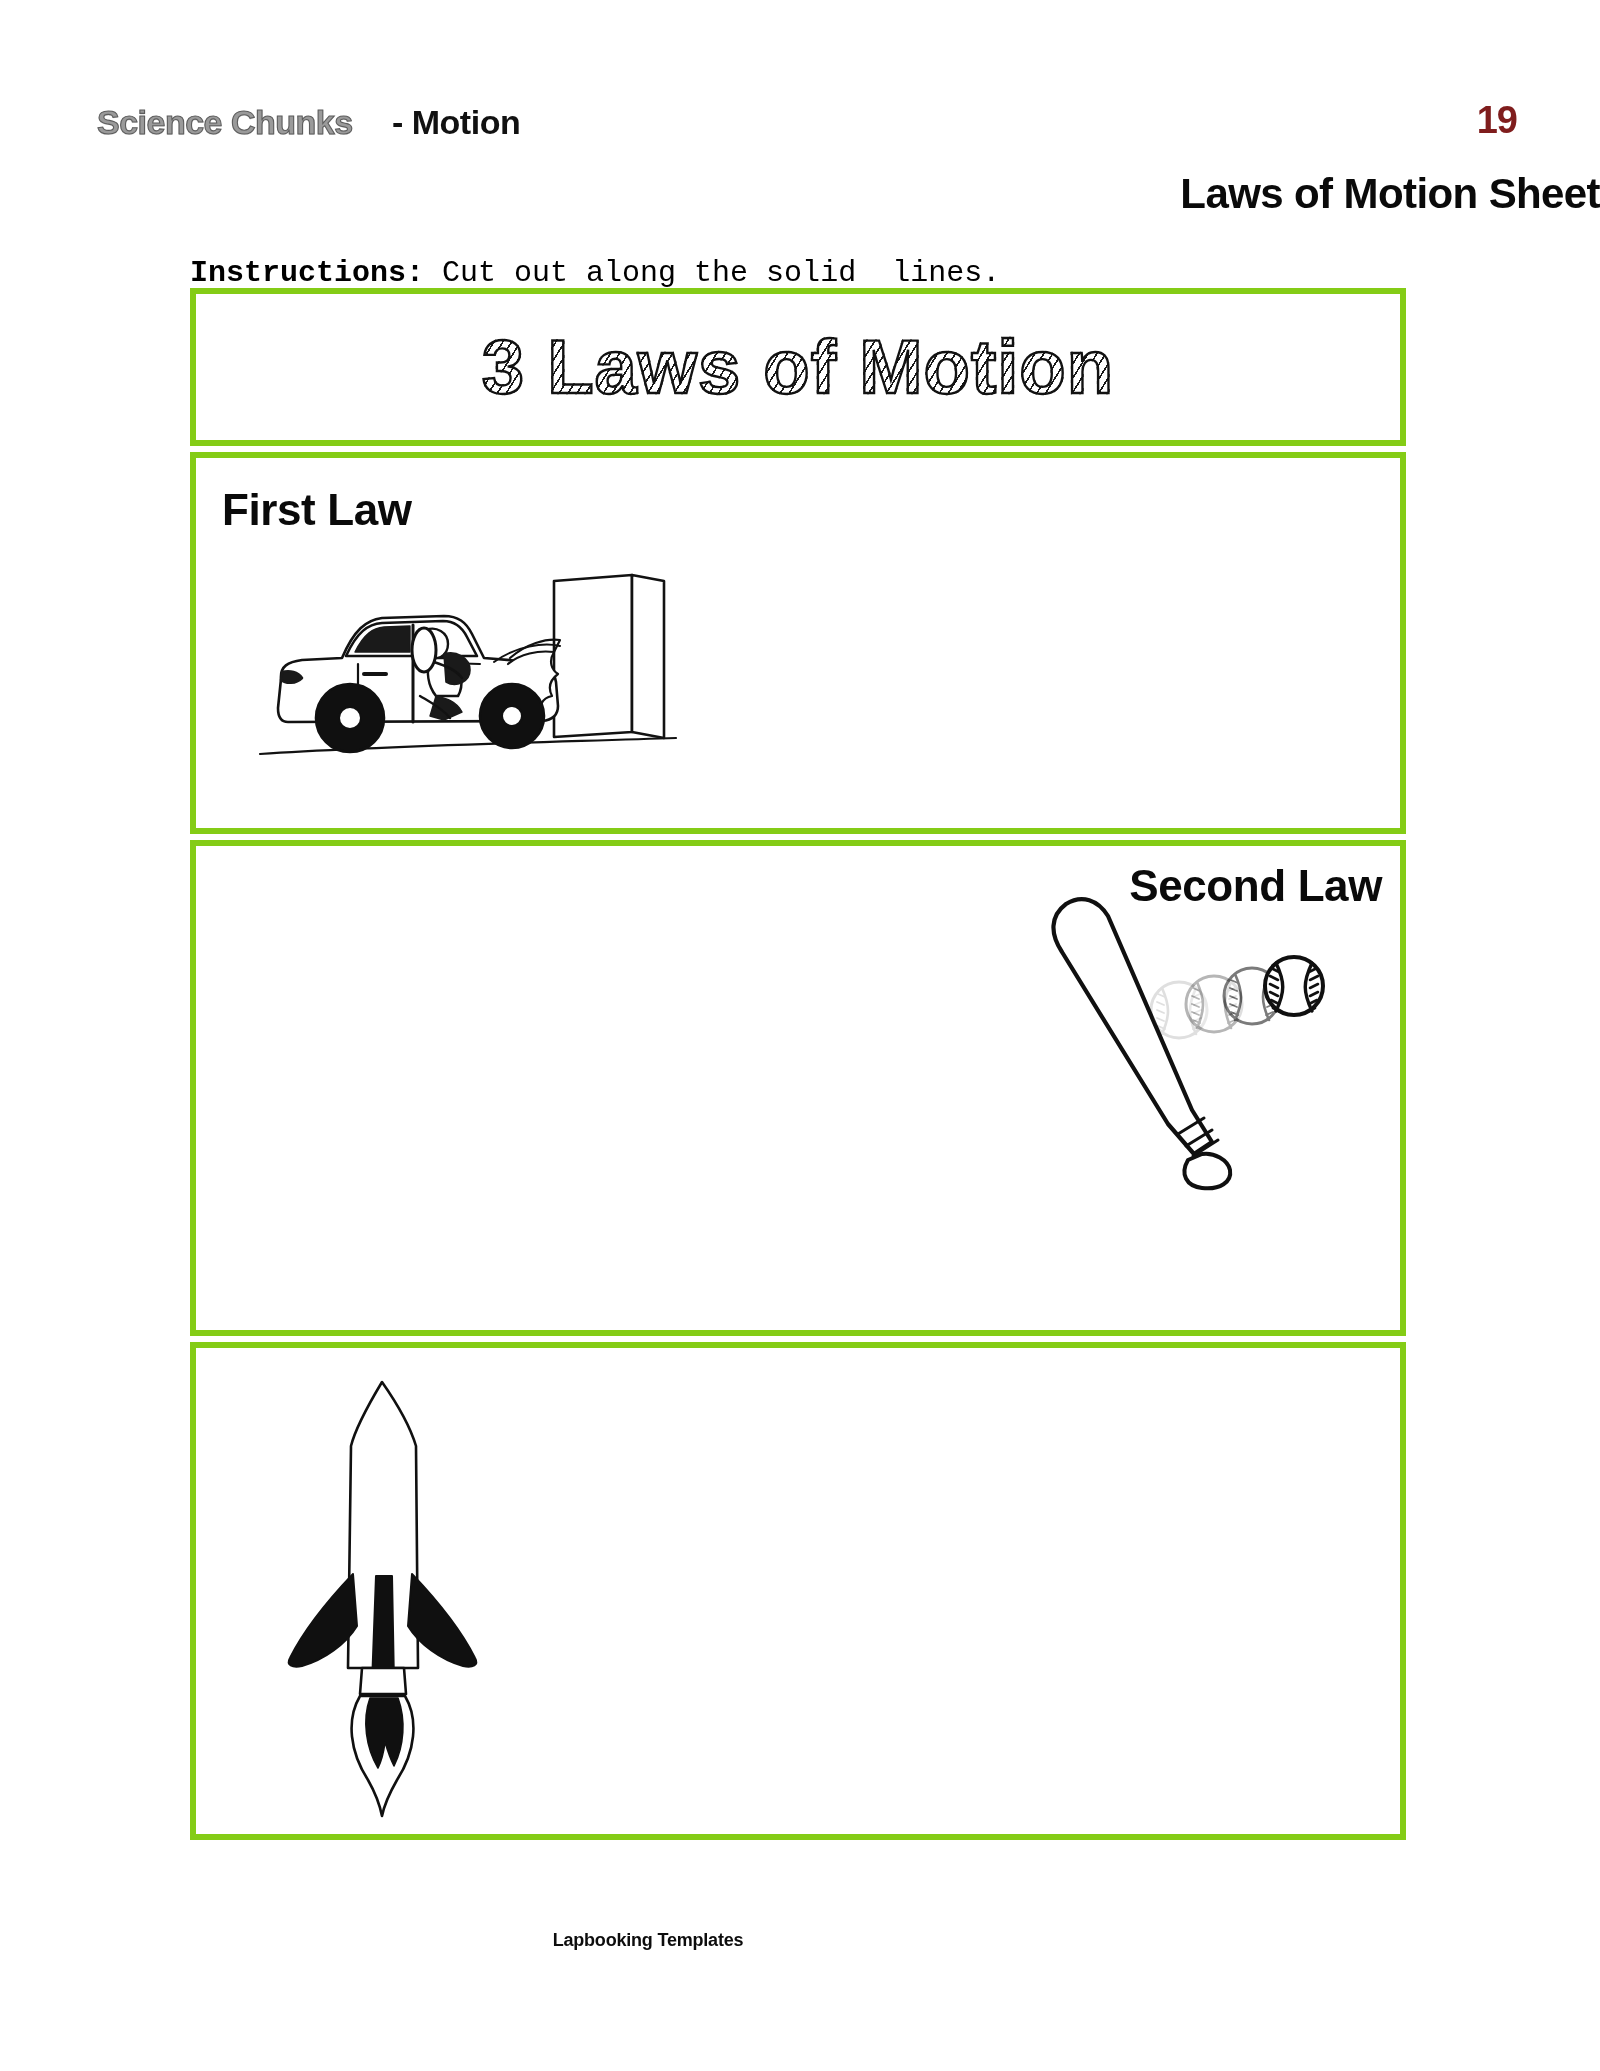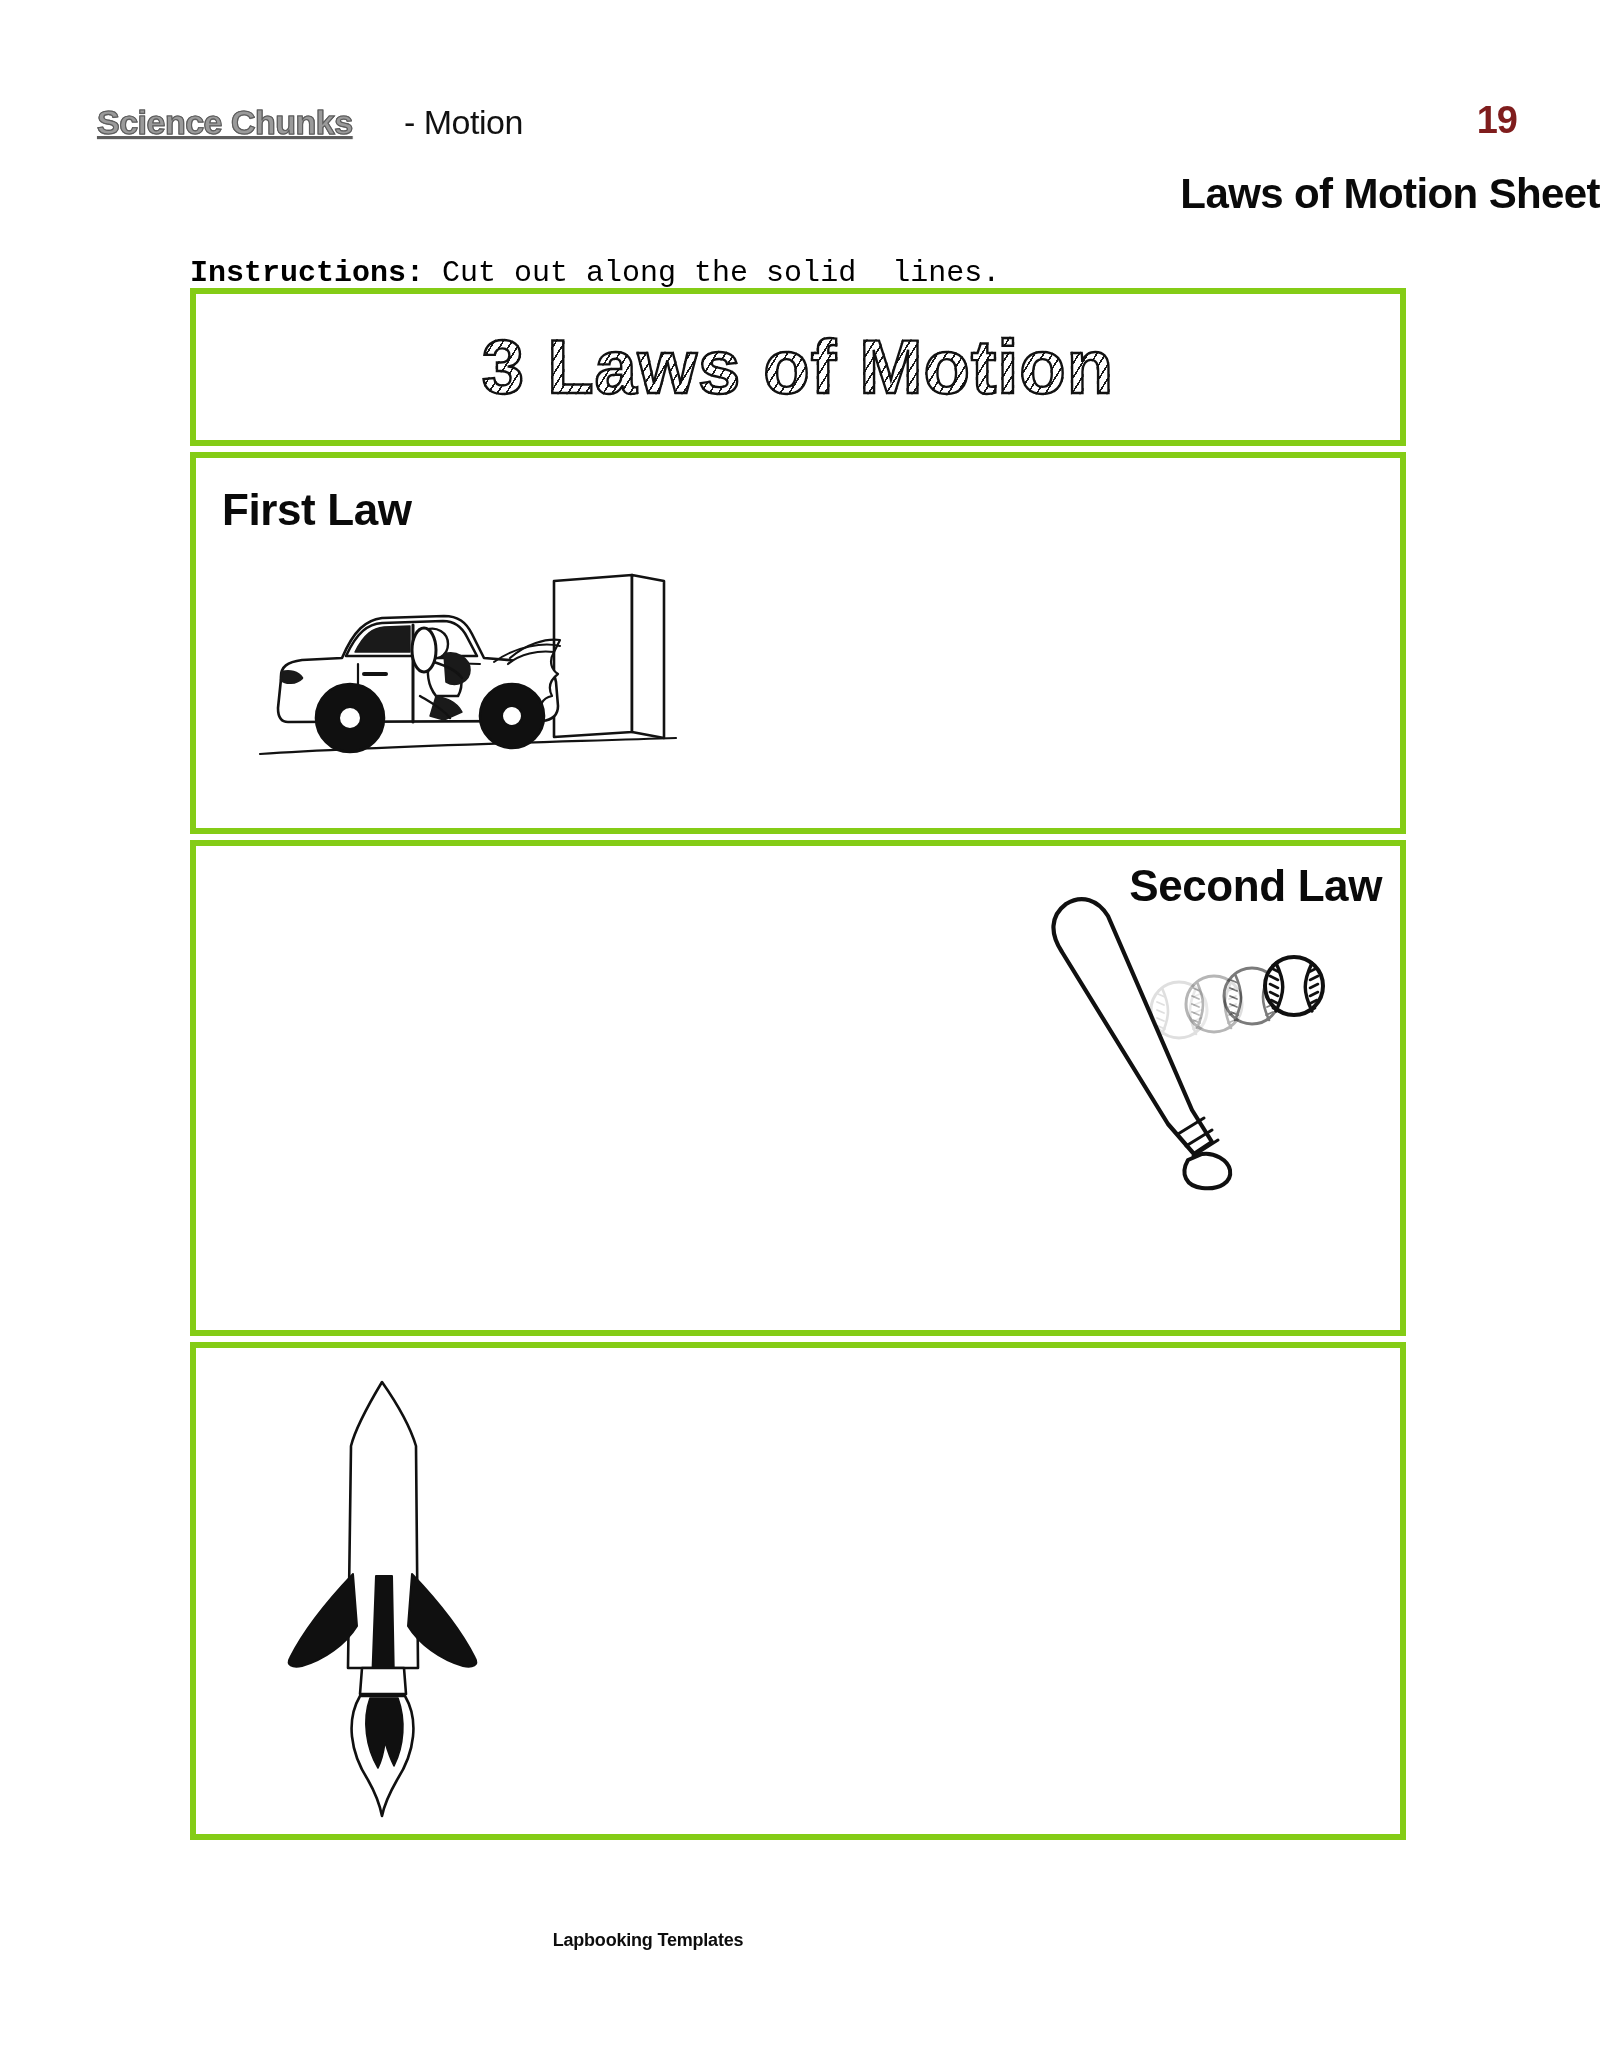"Science Chunks" .hdr-brand { text-decoration: underline -> none }
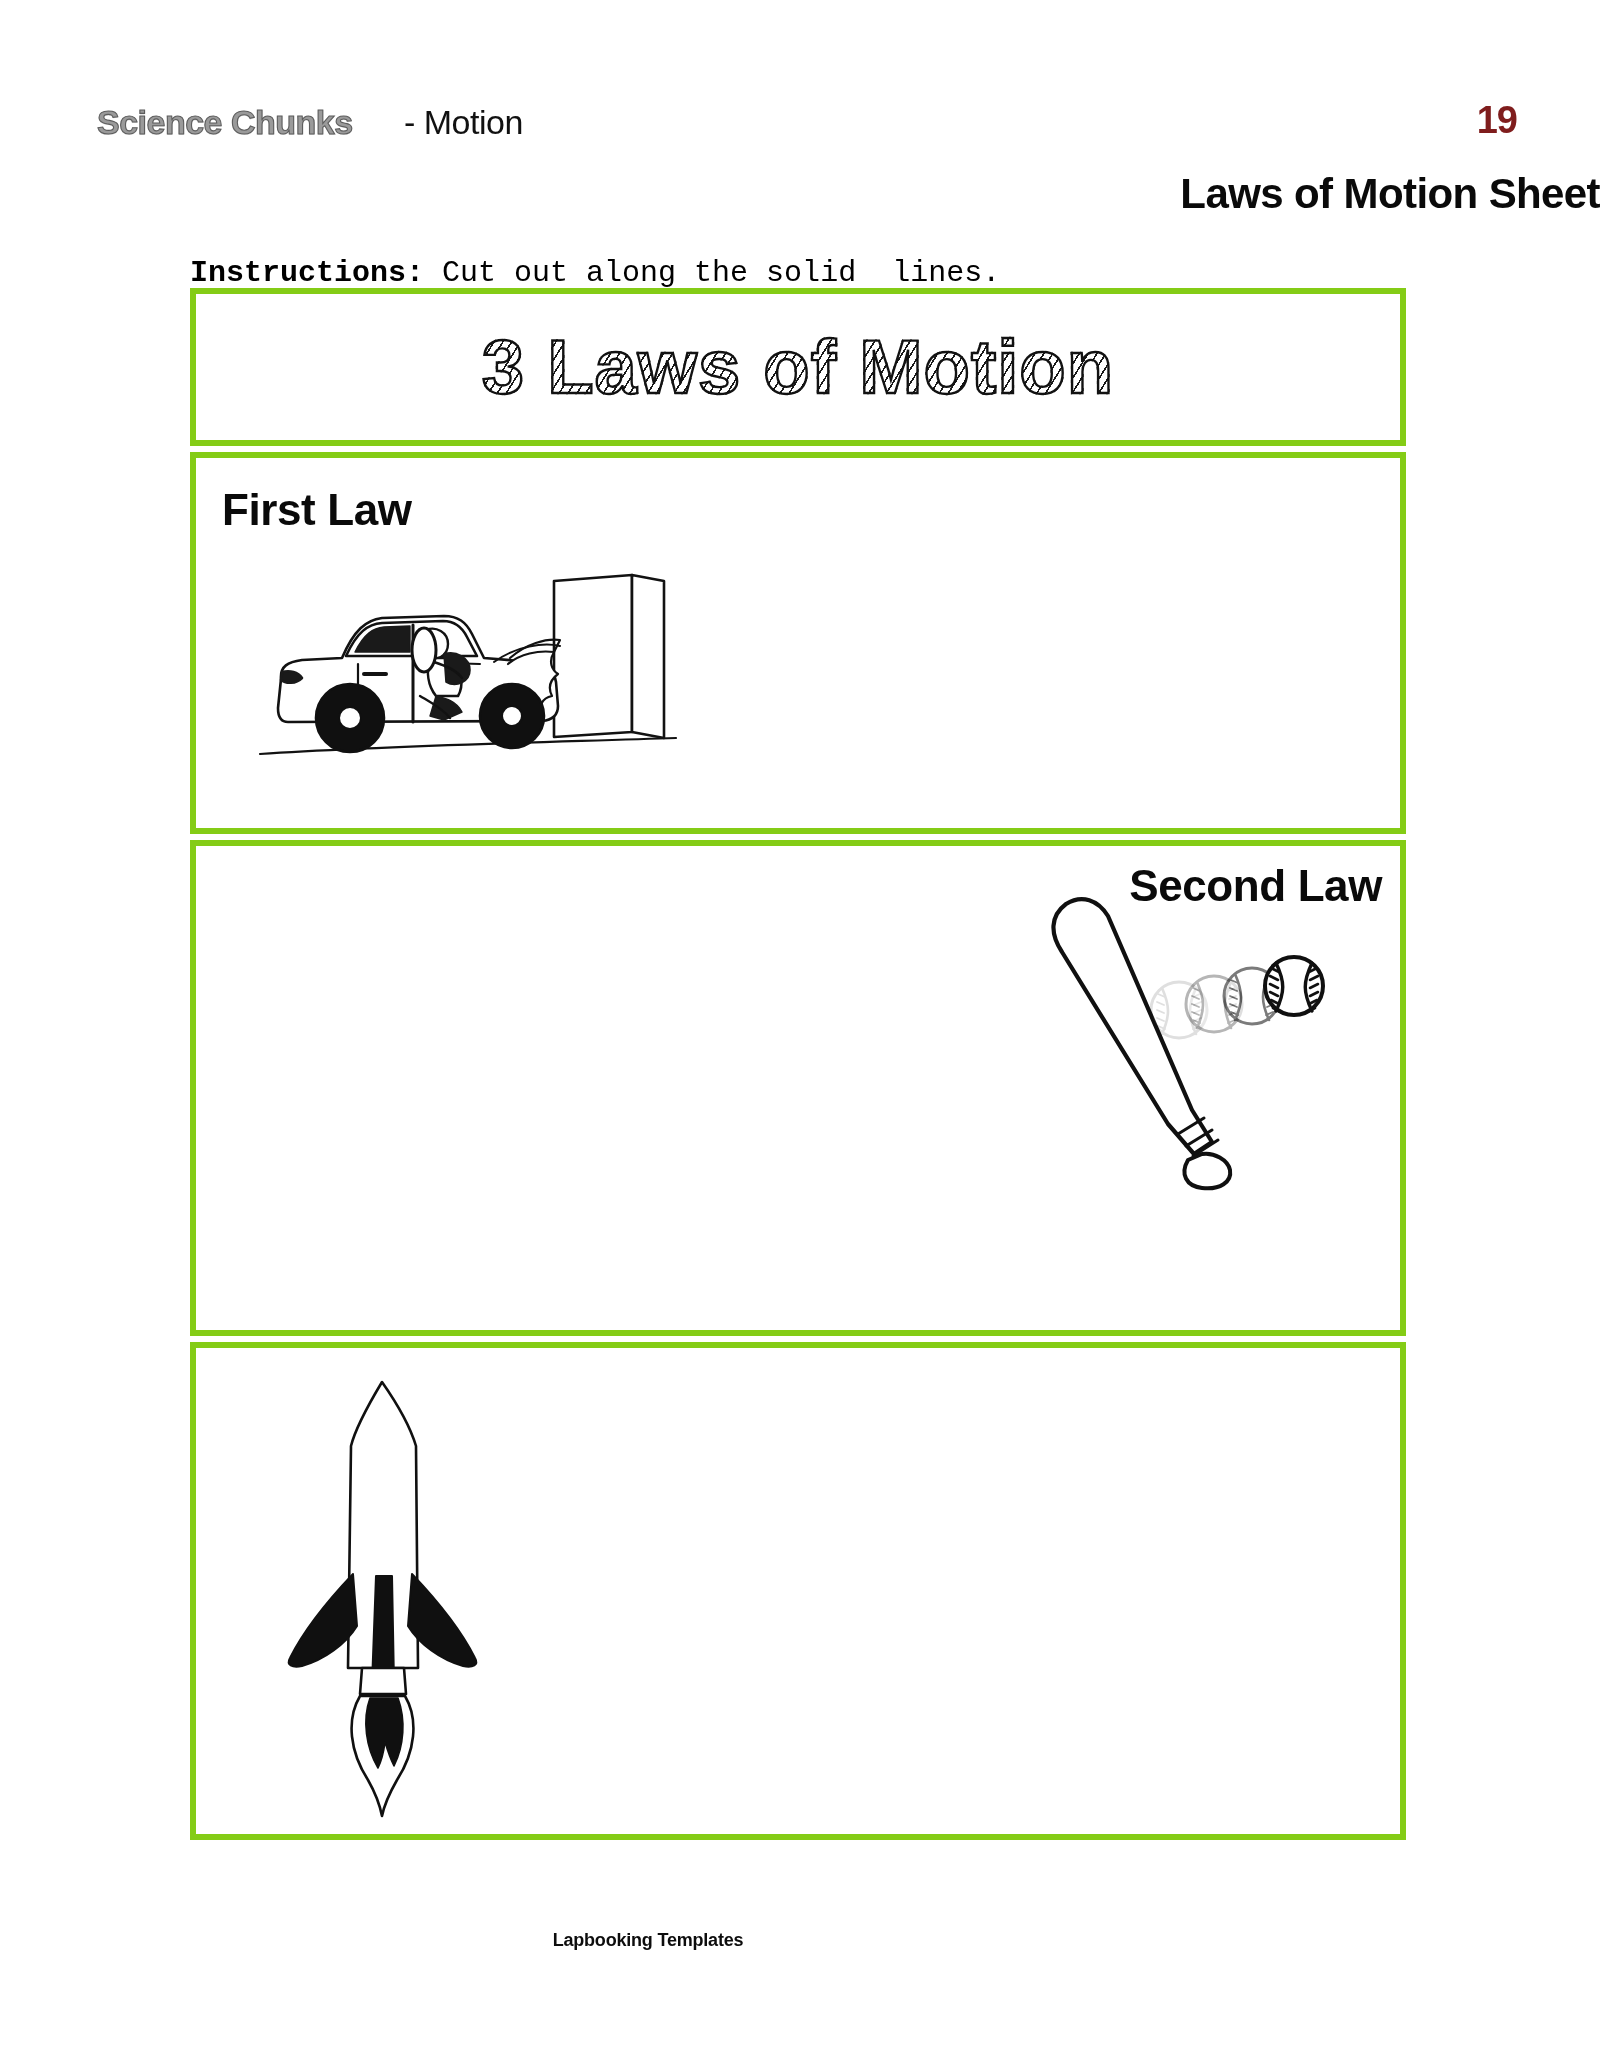"- Motion" .hdr-topic { font-weight: 400 -> 700; left: 307px -> 295px }
